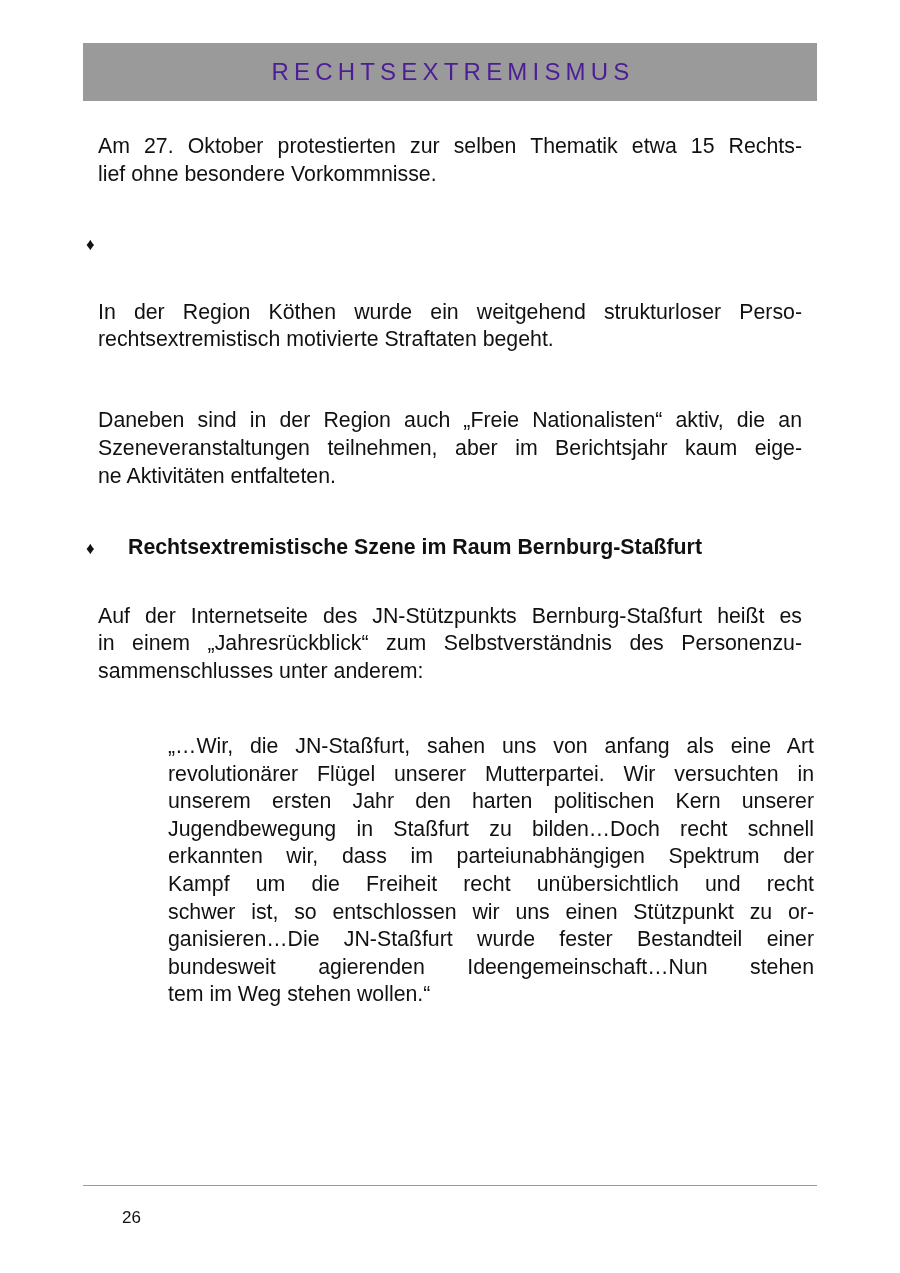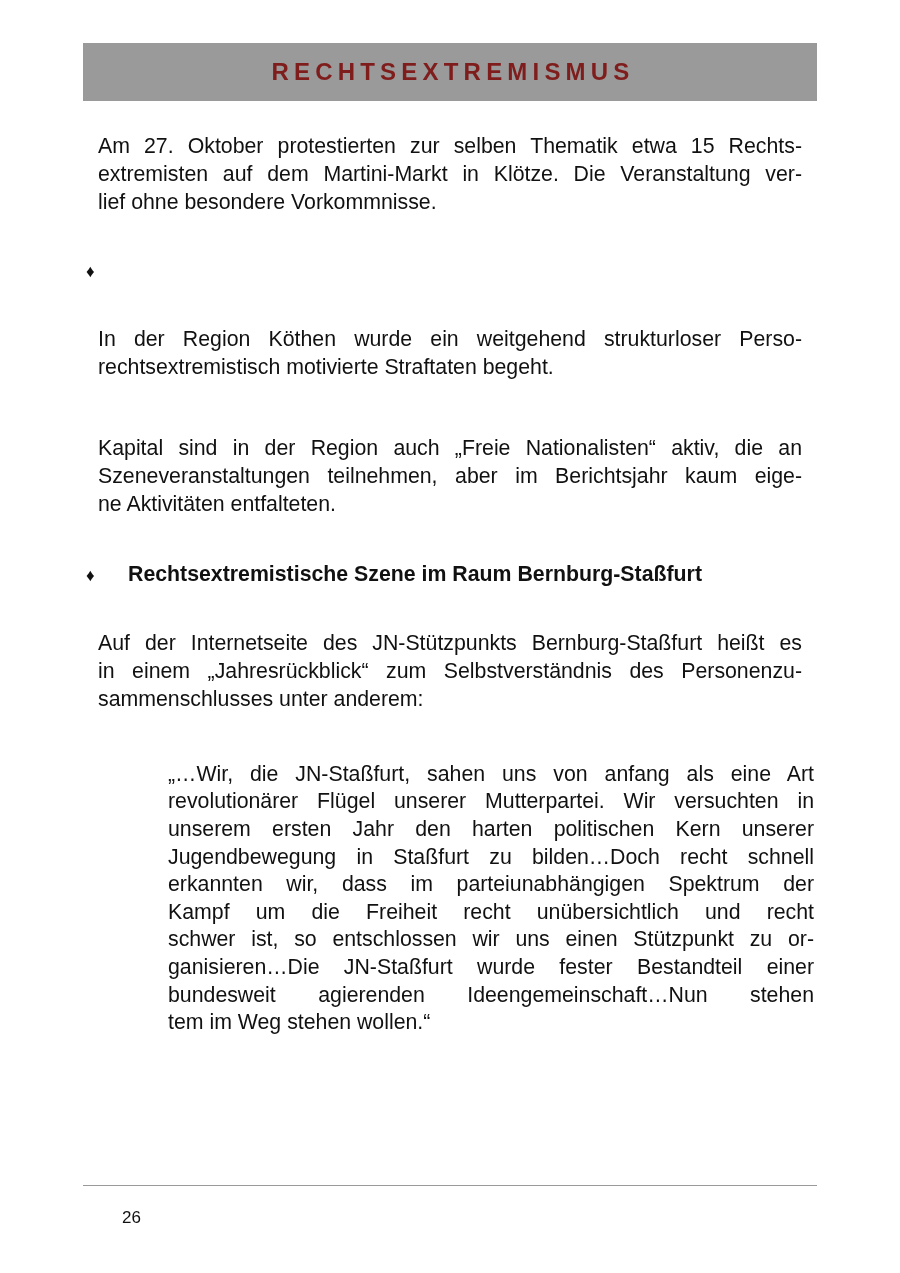"RECHTSEXTREMISMUS" .header-title { color: #7f1d1d -> #4c1d95; font-weight: bold -> normal }
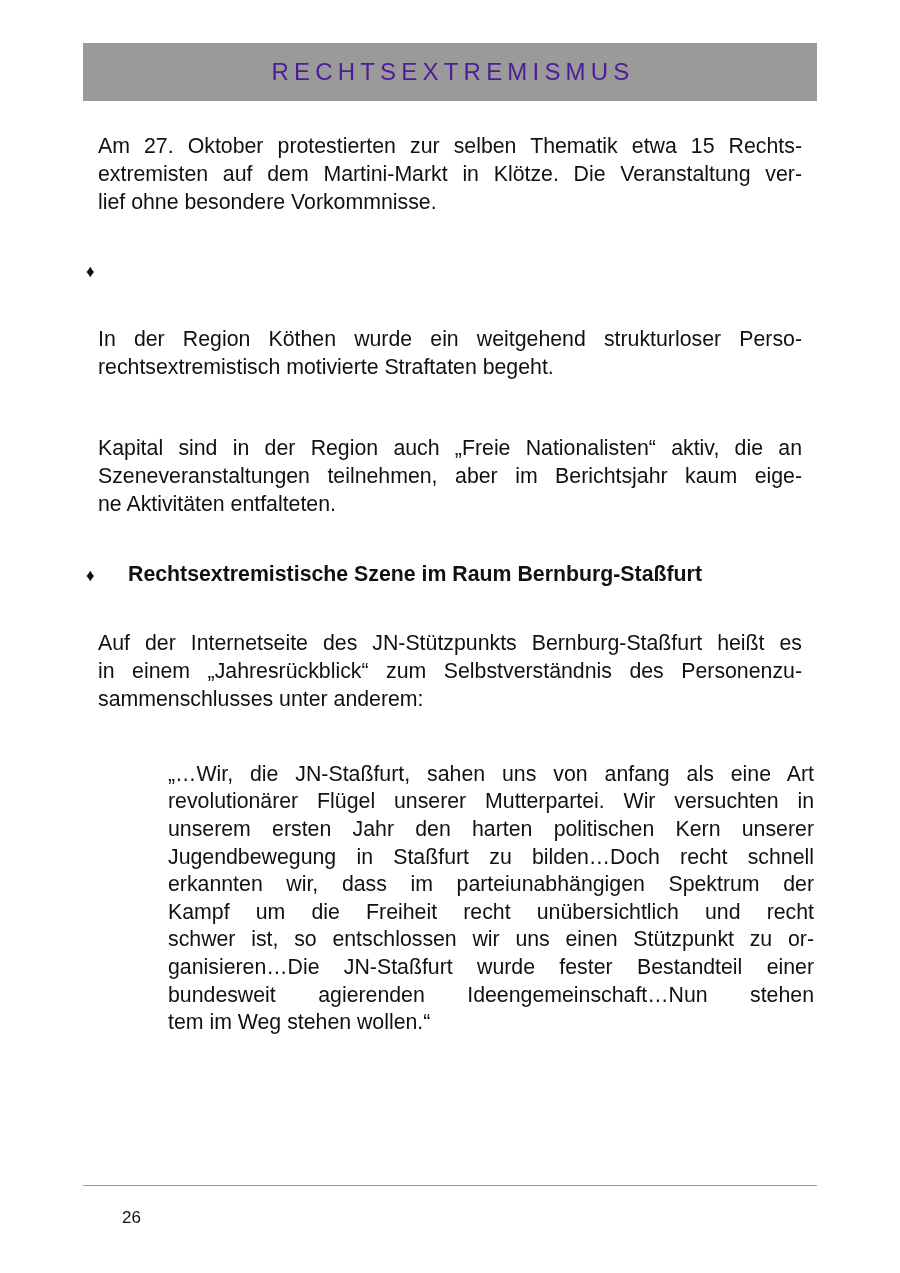"extremisten auf dem Martini-Markt in" span.jl { html: <span>extremisten auf dem Martini-Markt in Klötze. Die Veranstaltung ver-</span> -> none }
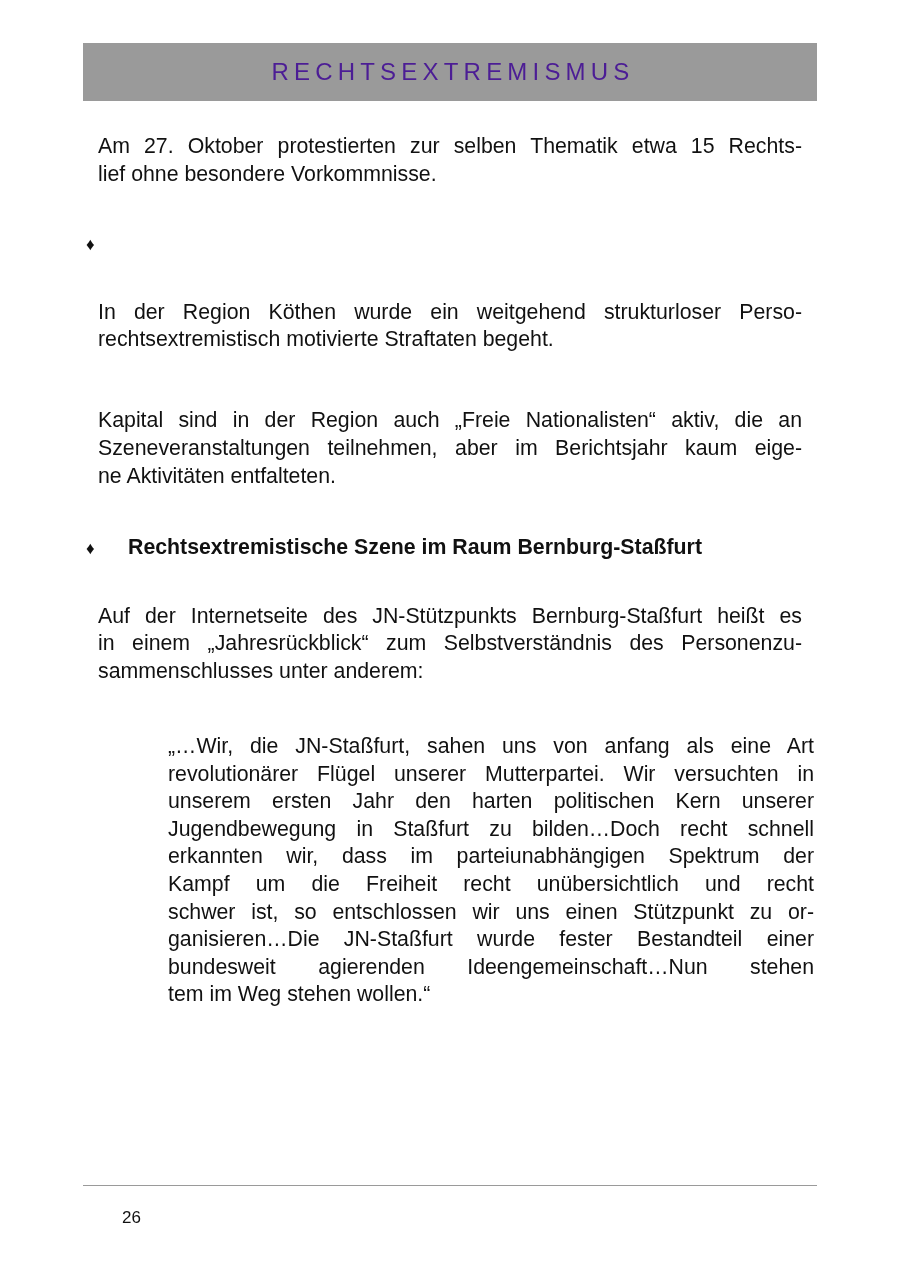"Kapital sind in der Region" span.jl { text: Kapital -> Daneben }
